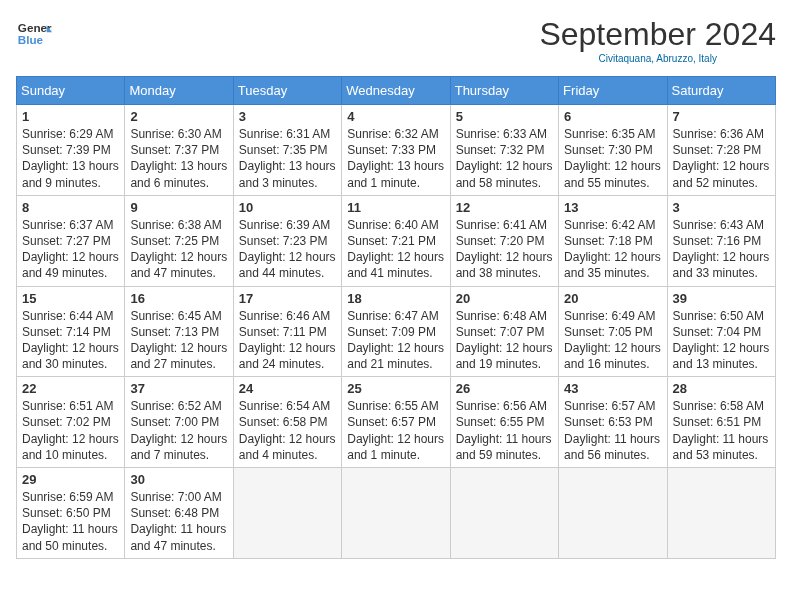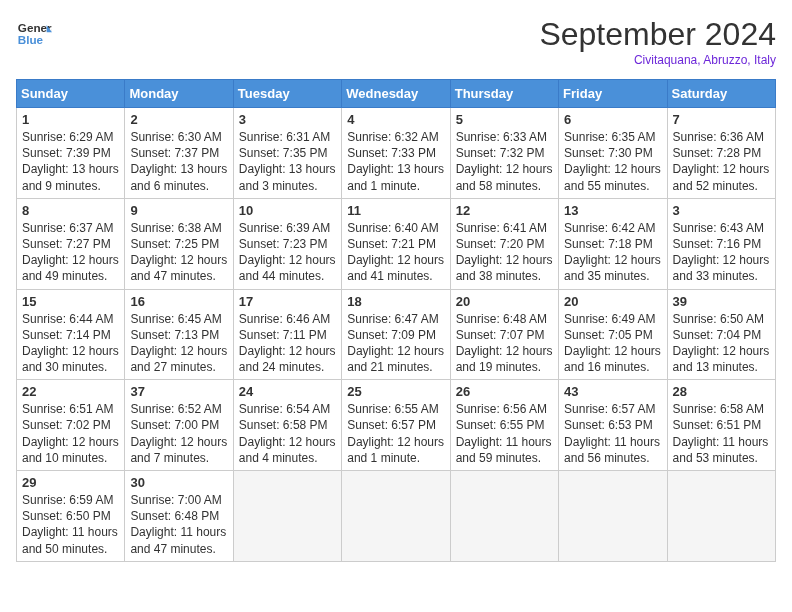"September 2024" .title-block { text-align: right -> center }
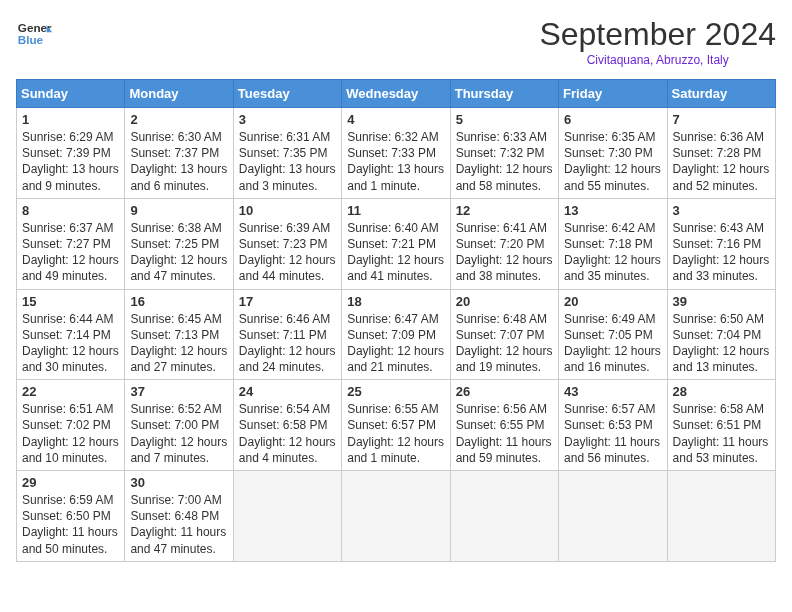"Civitaquana, Abruzzo, Italy" .location { color: #6d28d9 -> #0369a1; font-size: 12px -> 10px }
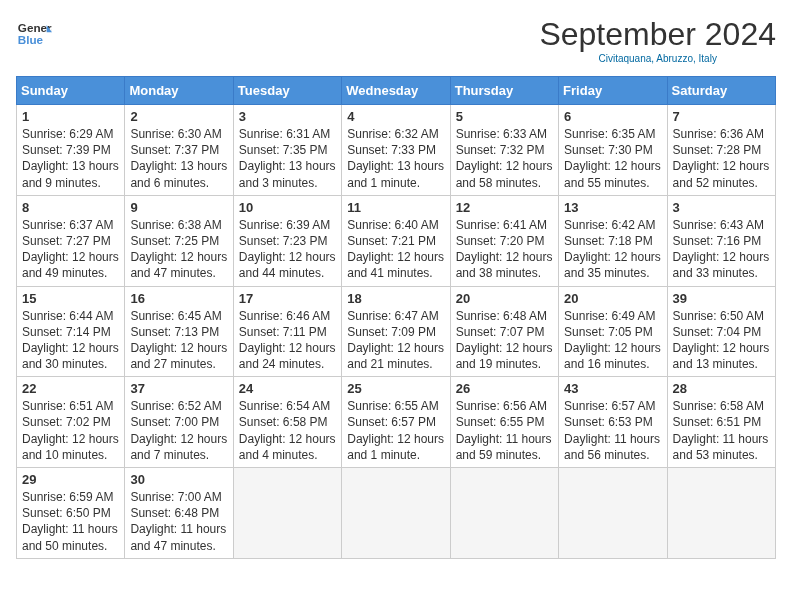"Sunday" th { font-weight: bold -> normal }
